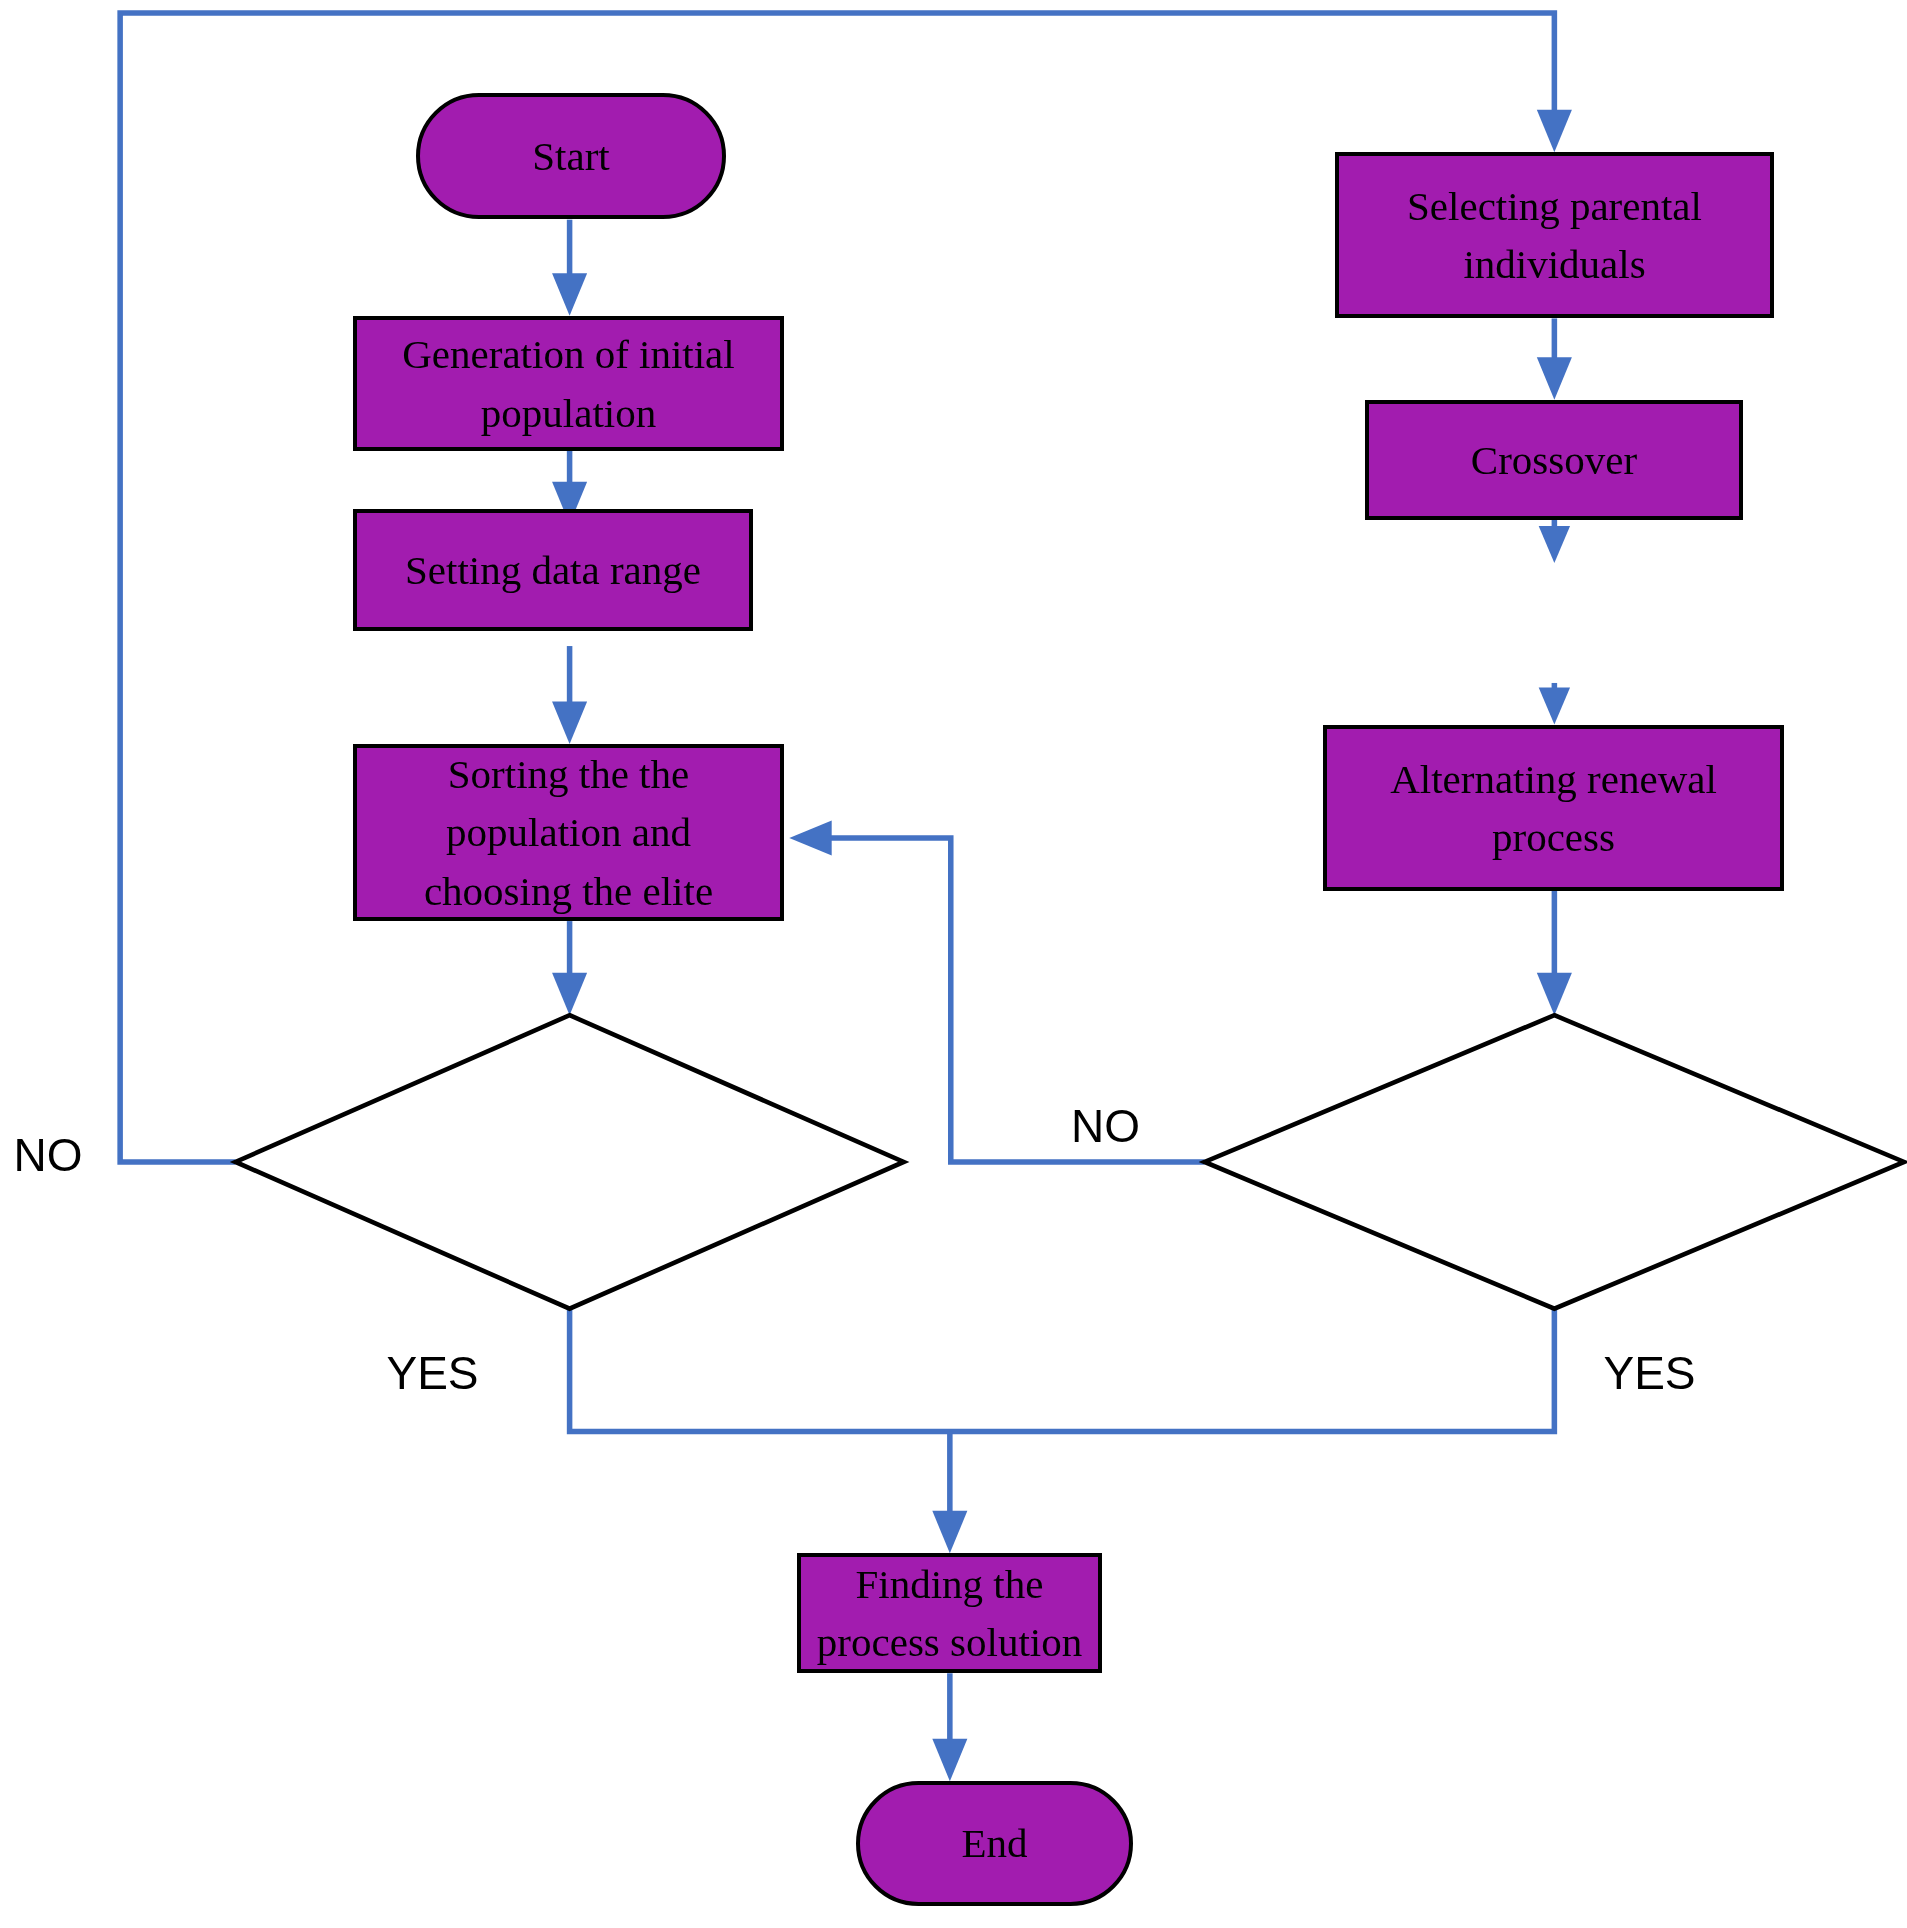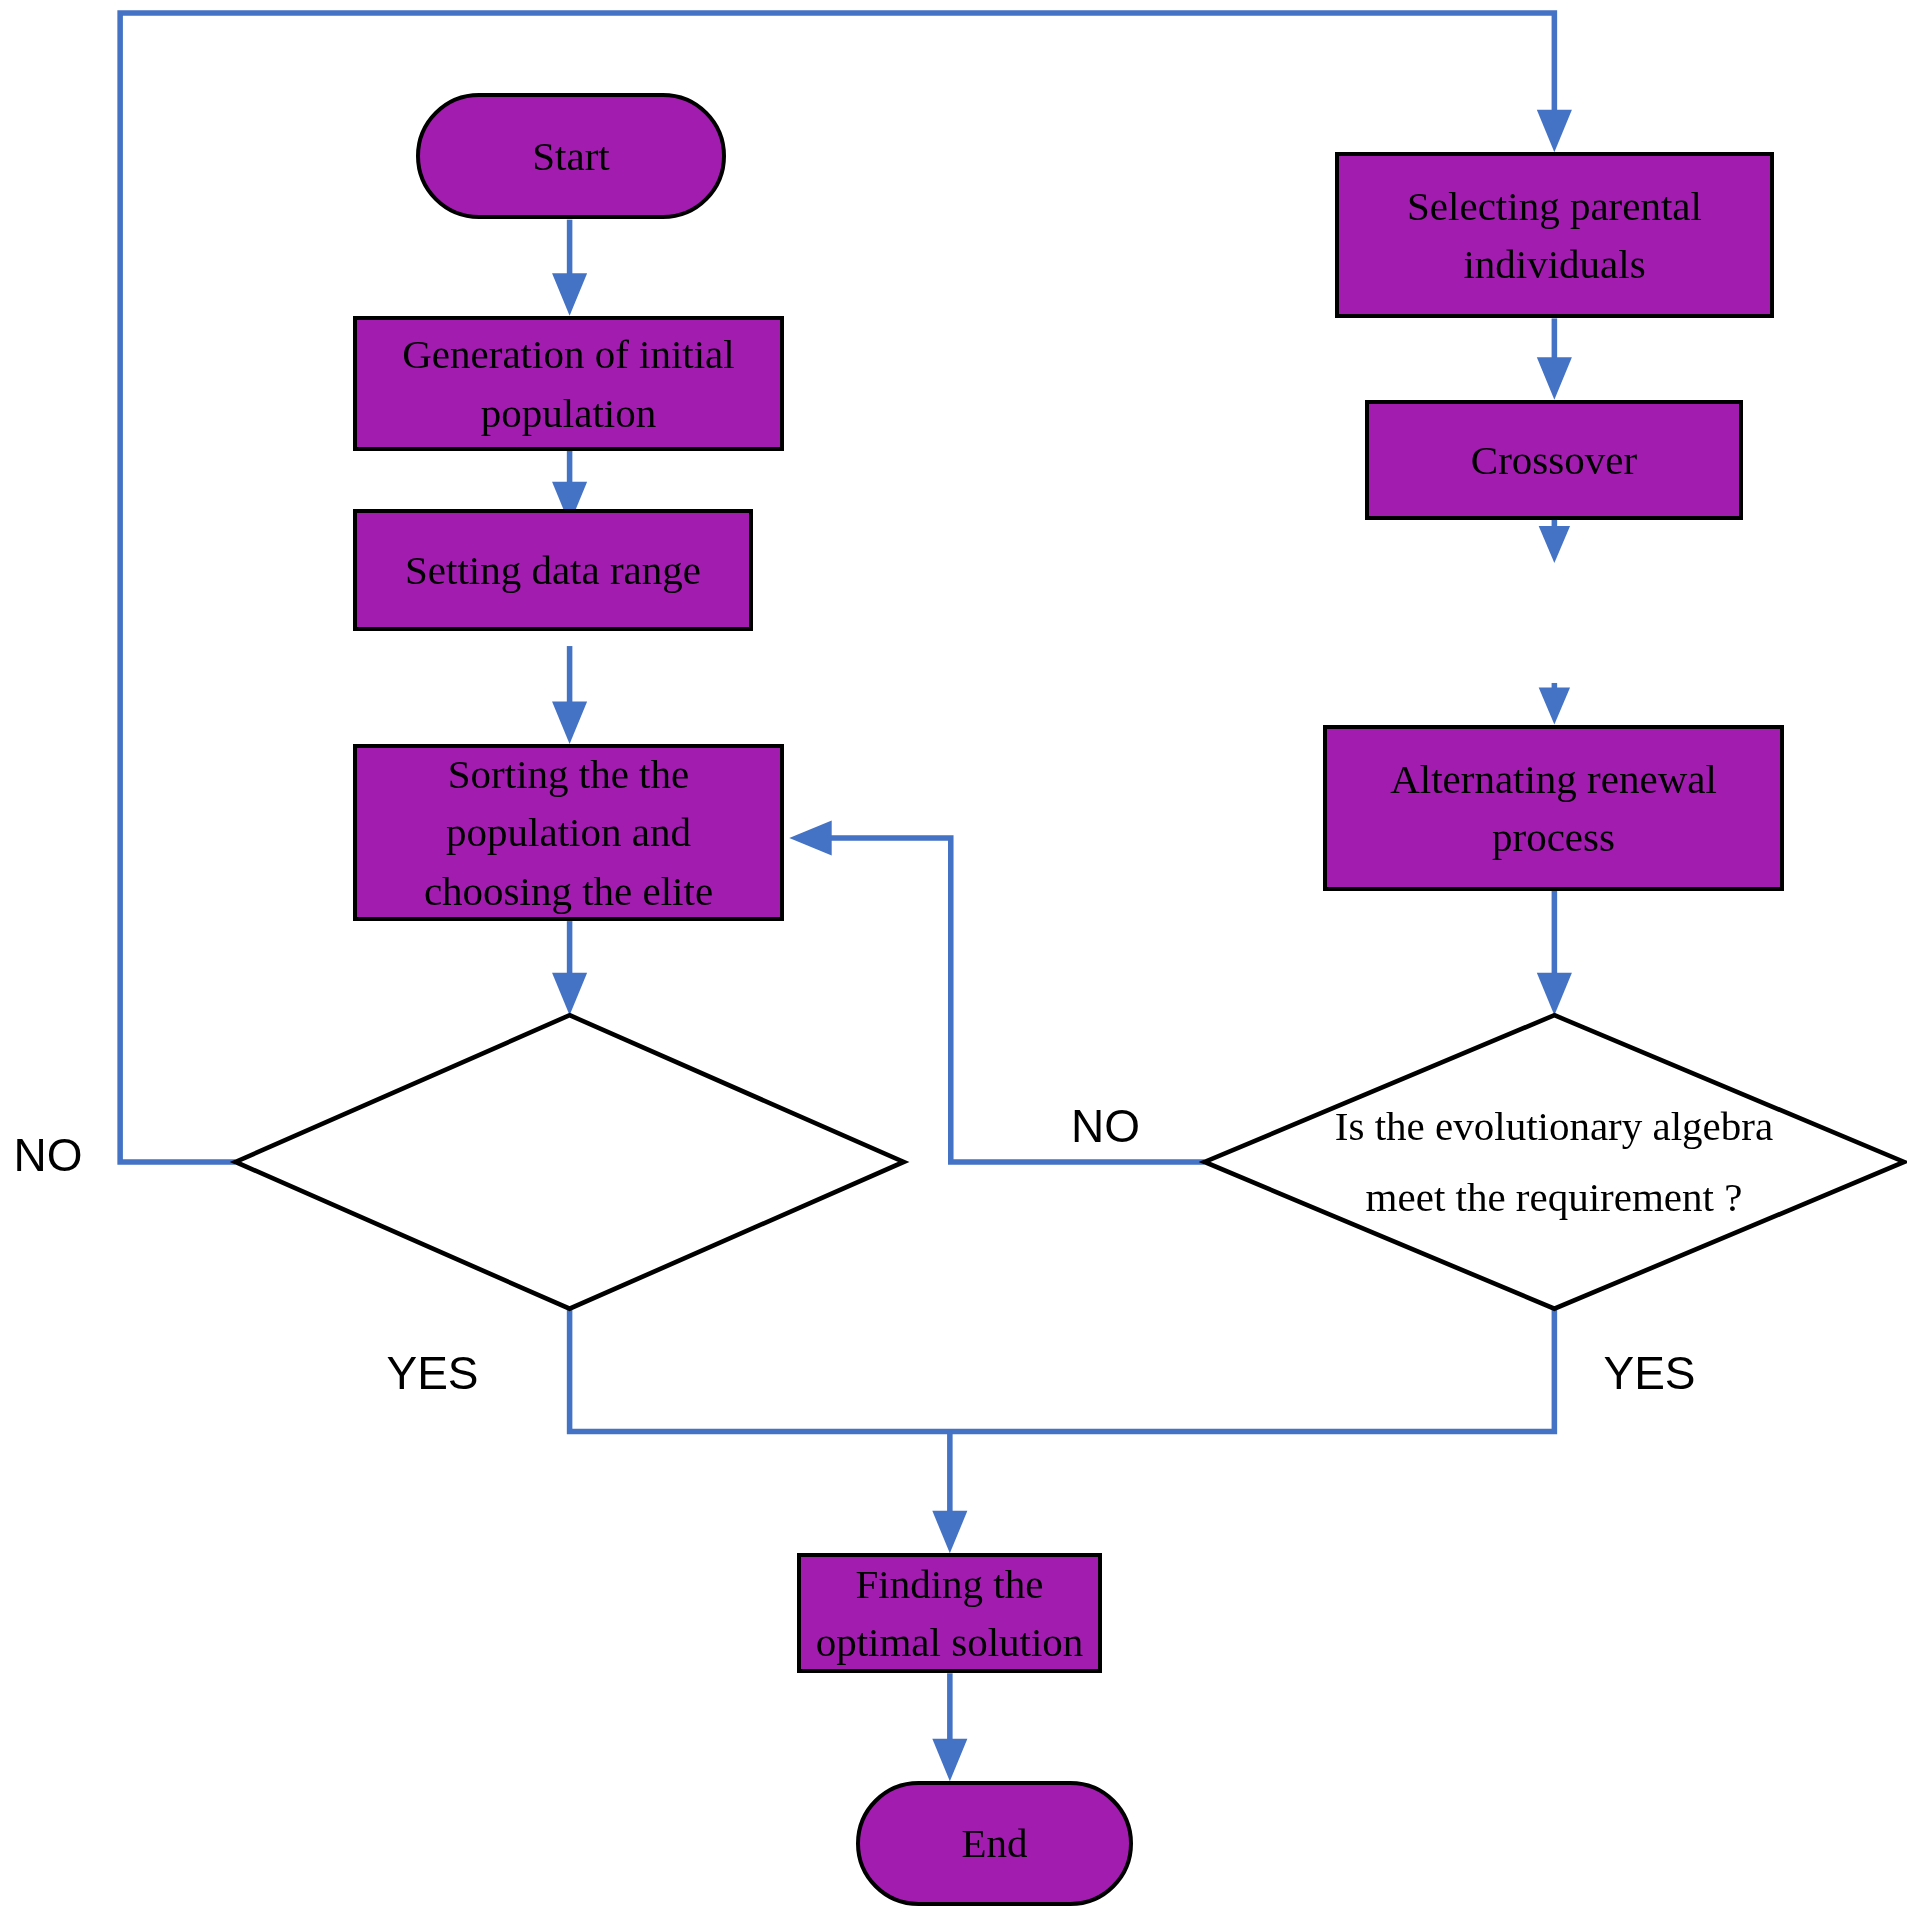"Is the evolutionary algebra" div.dtext { html: <div><span>Is the evolutionary algebra meet the requirement ?</span></div> -> none }
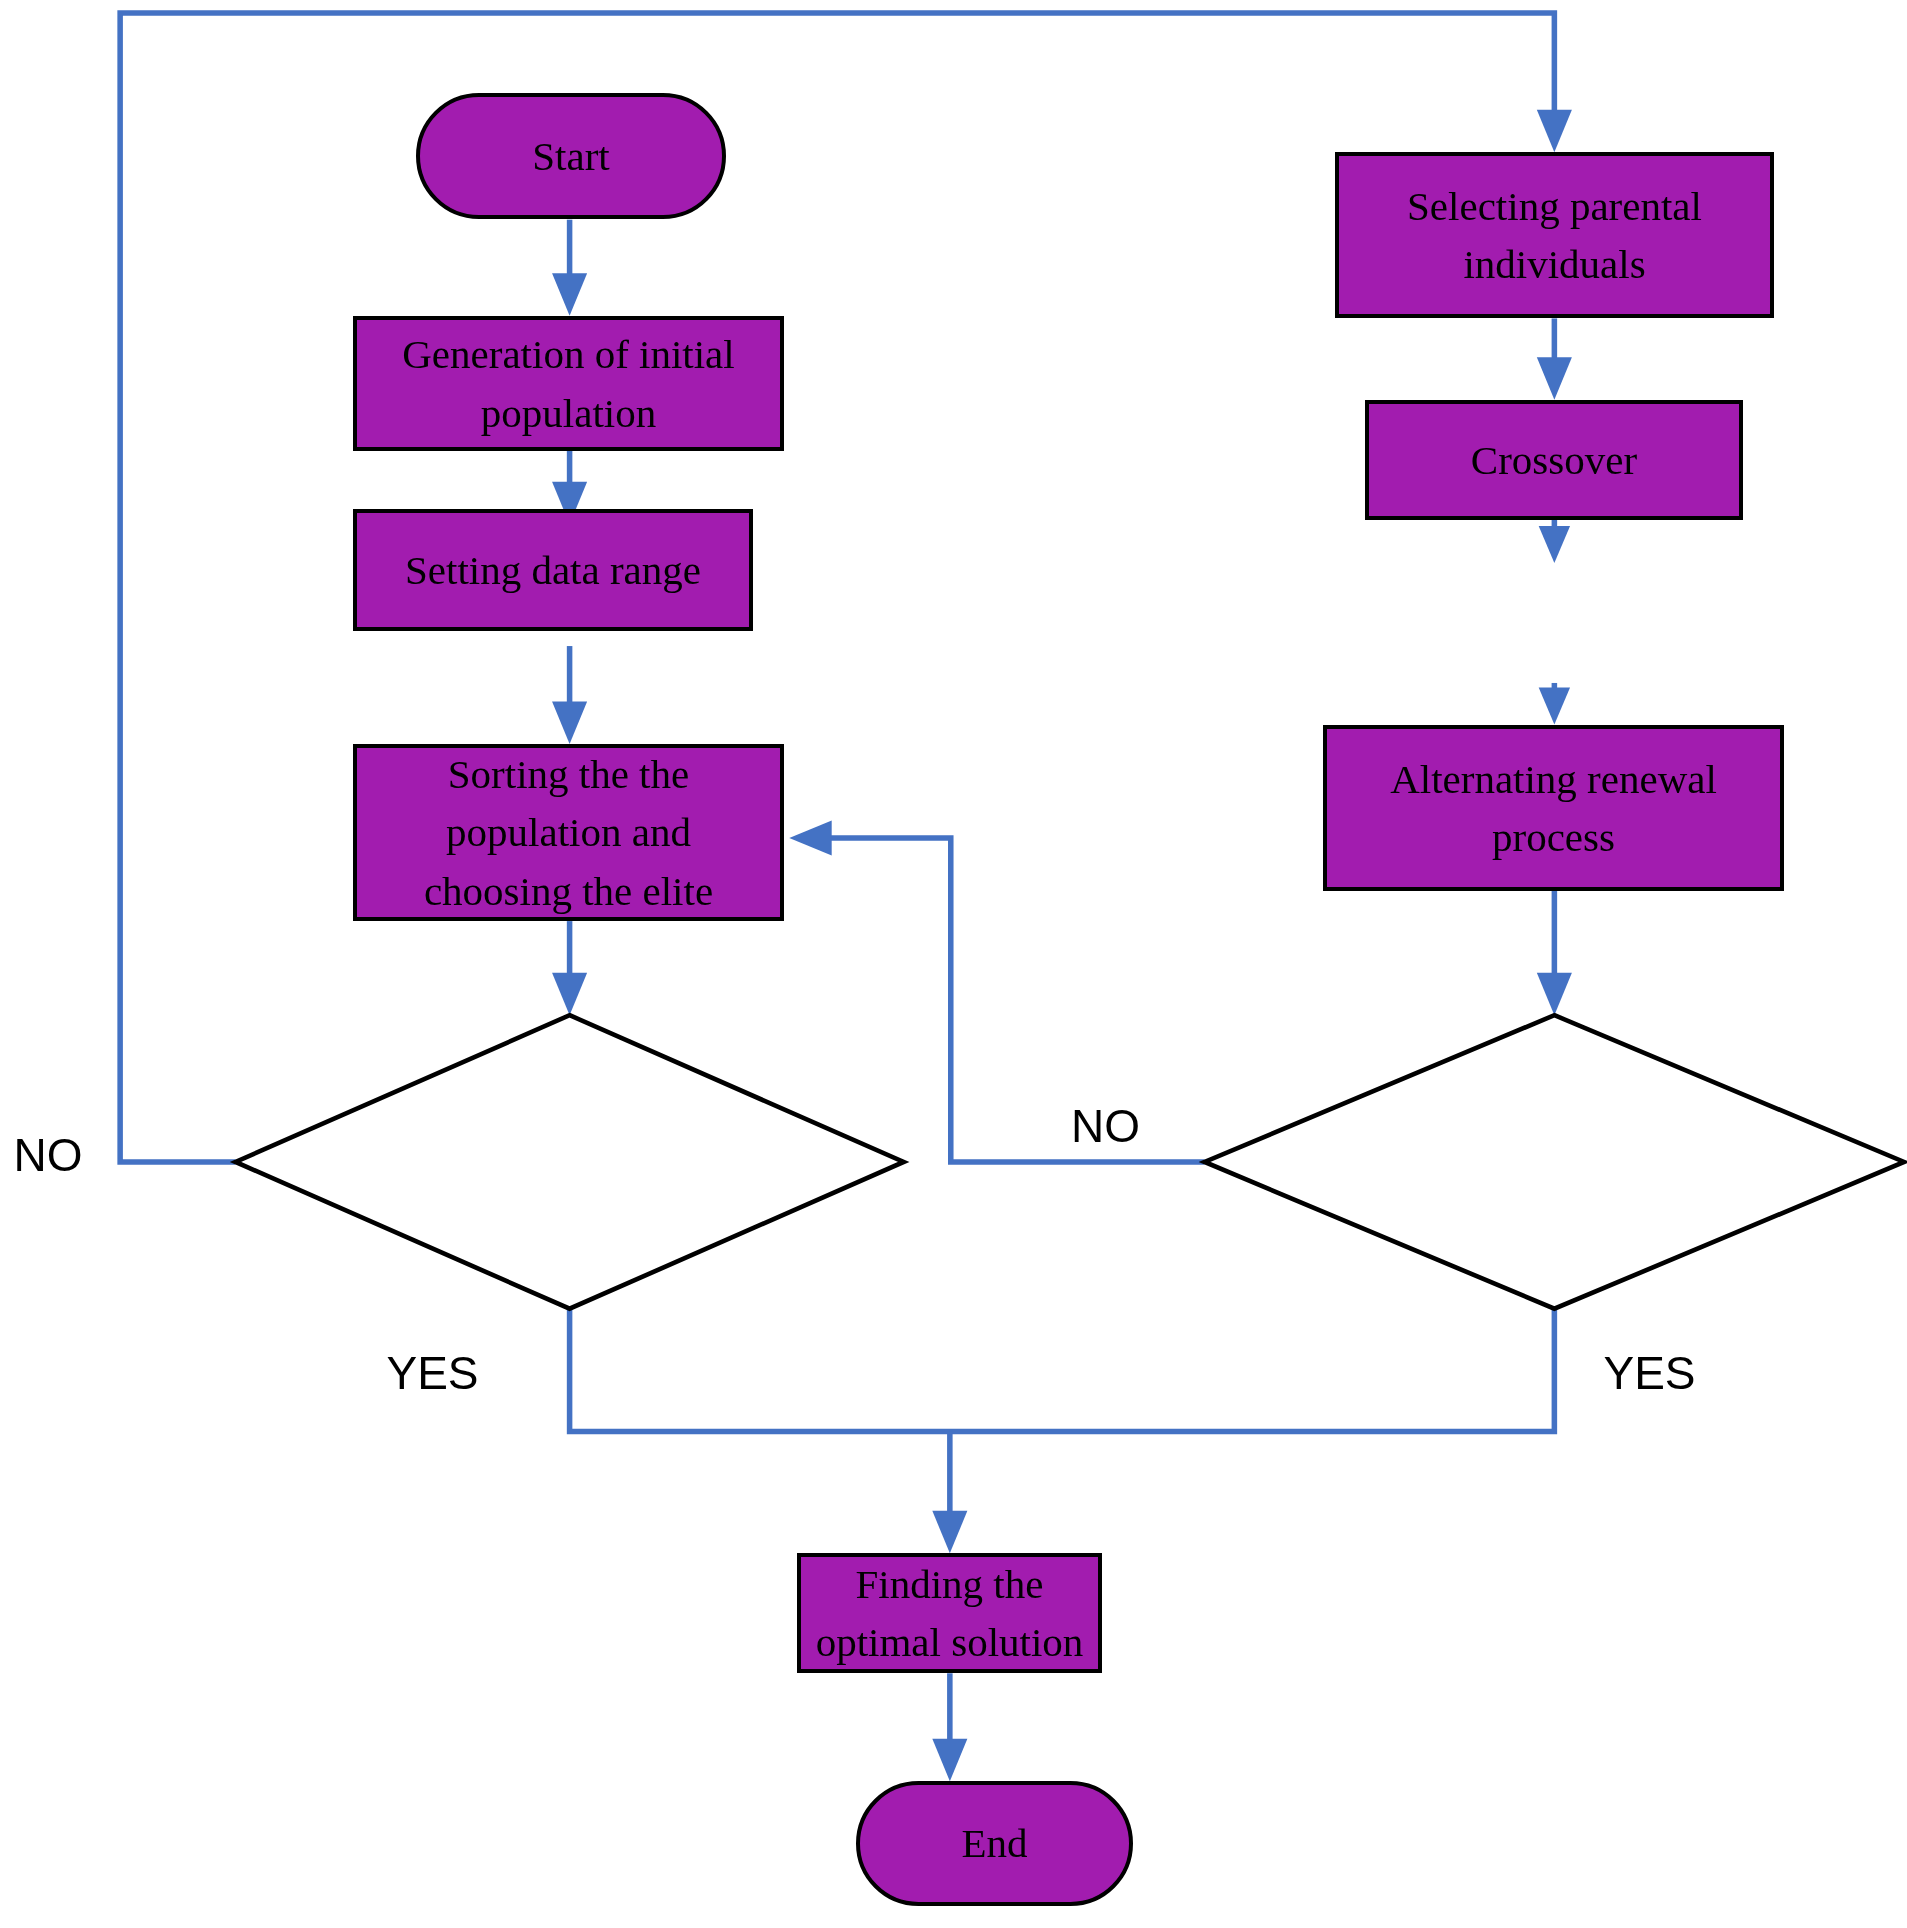"Finding the" span { text: optimal -> process }
